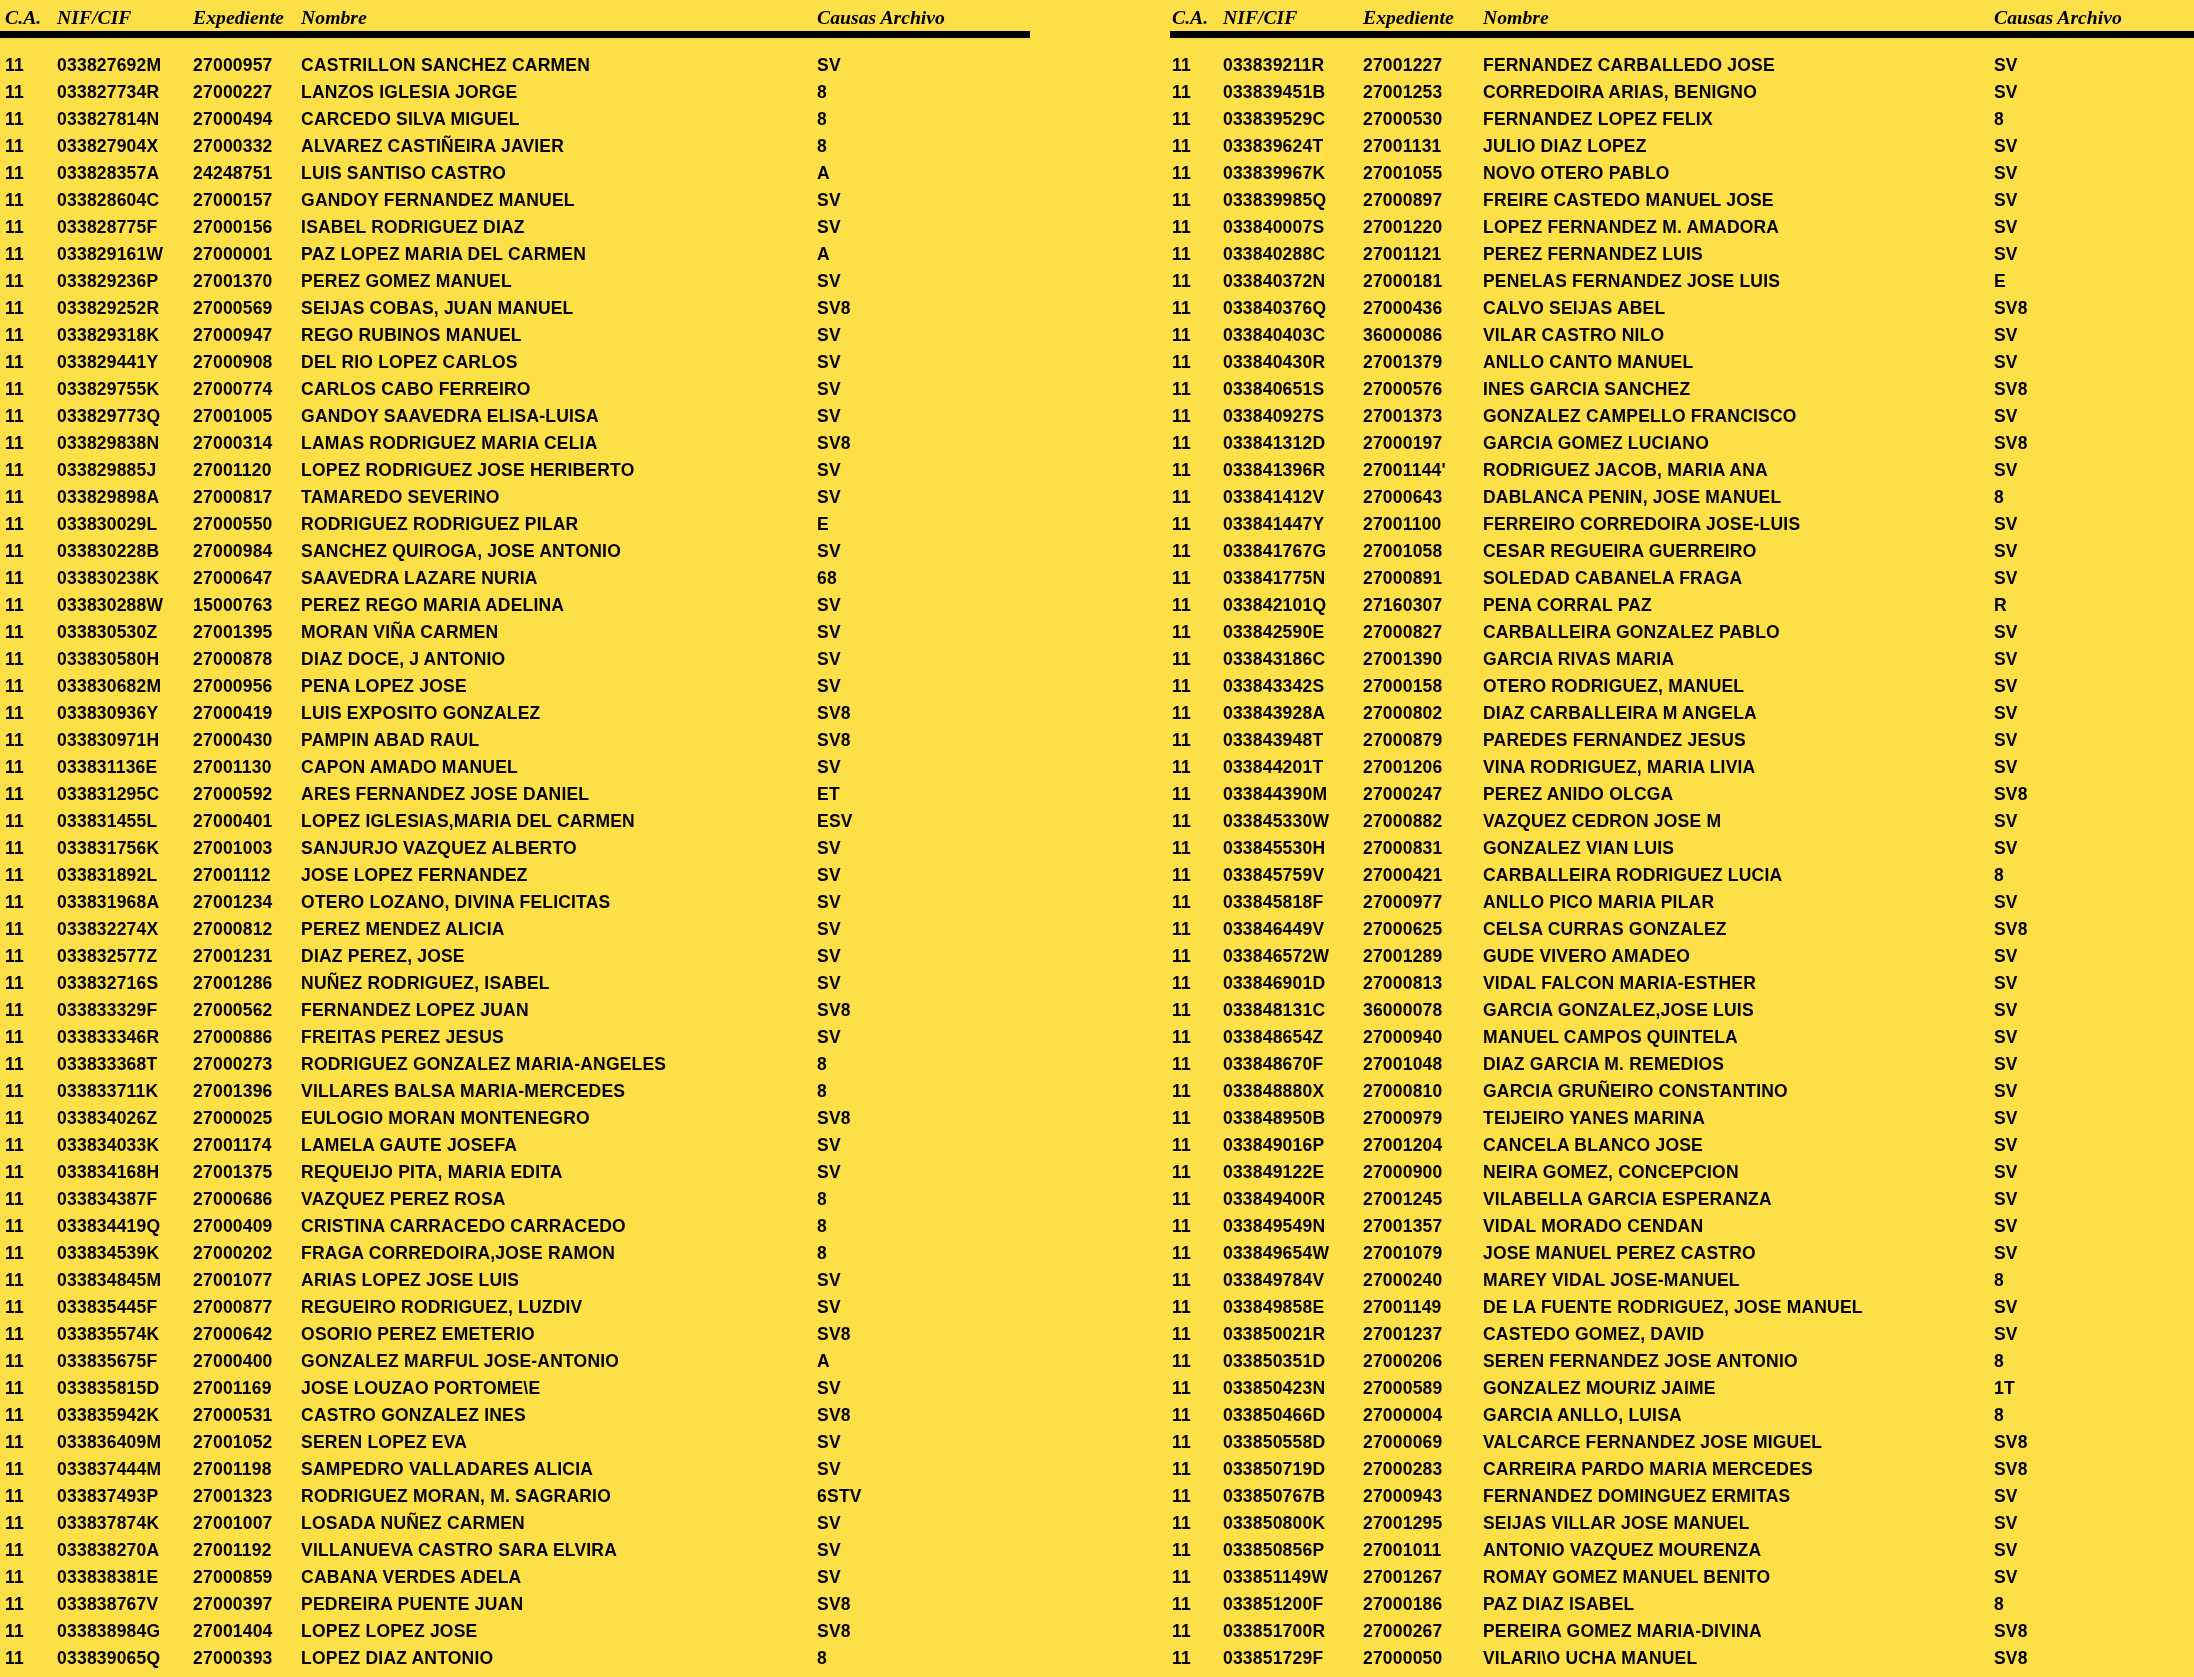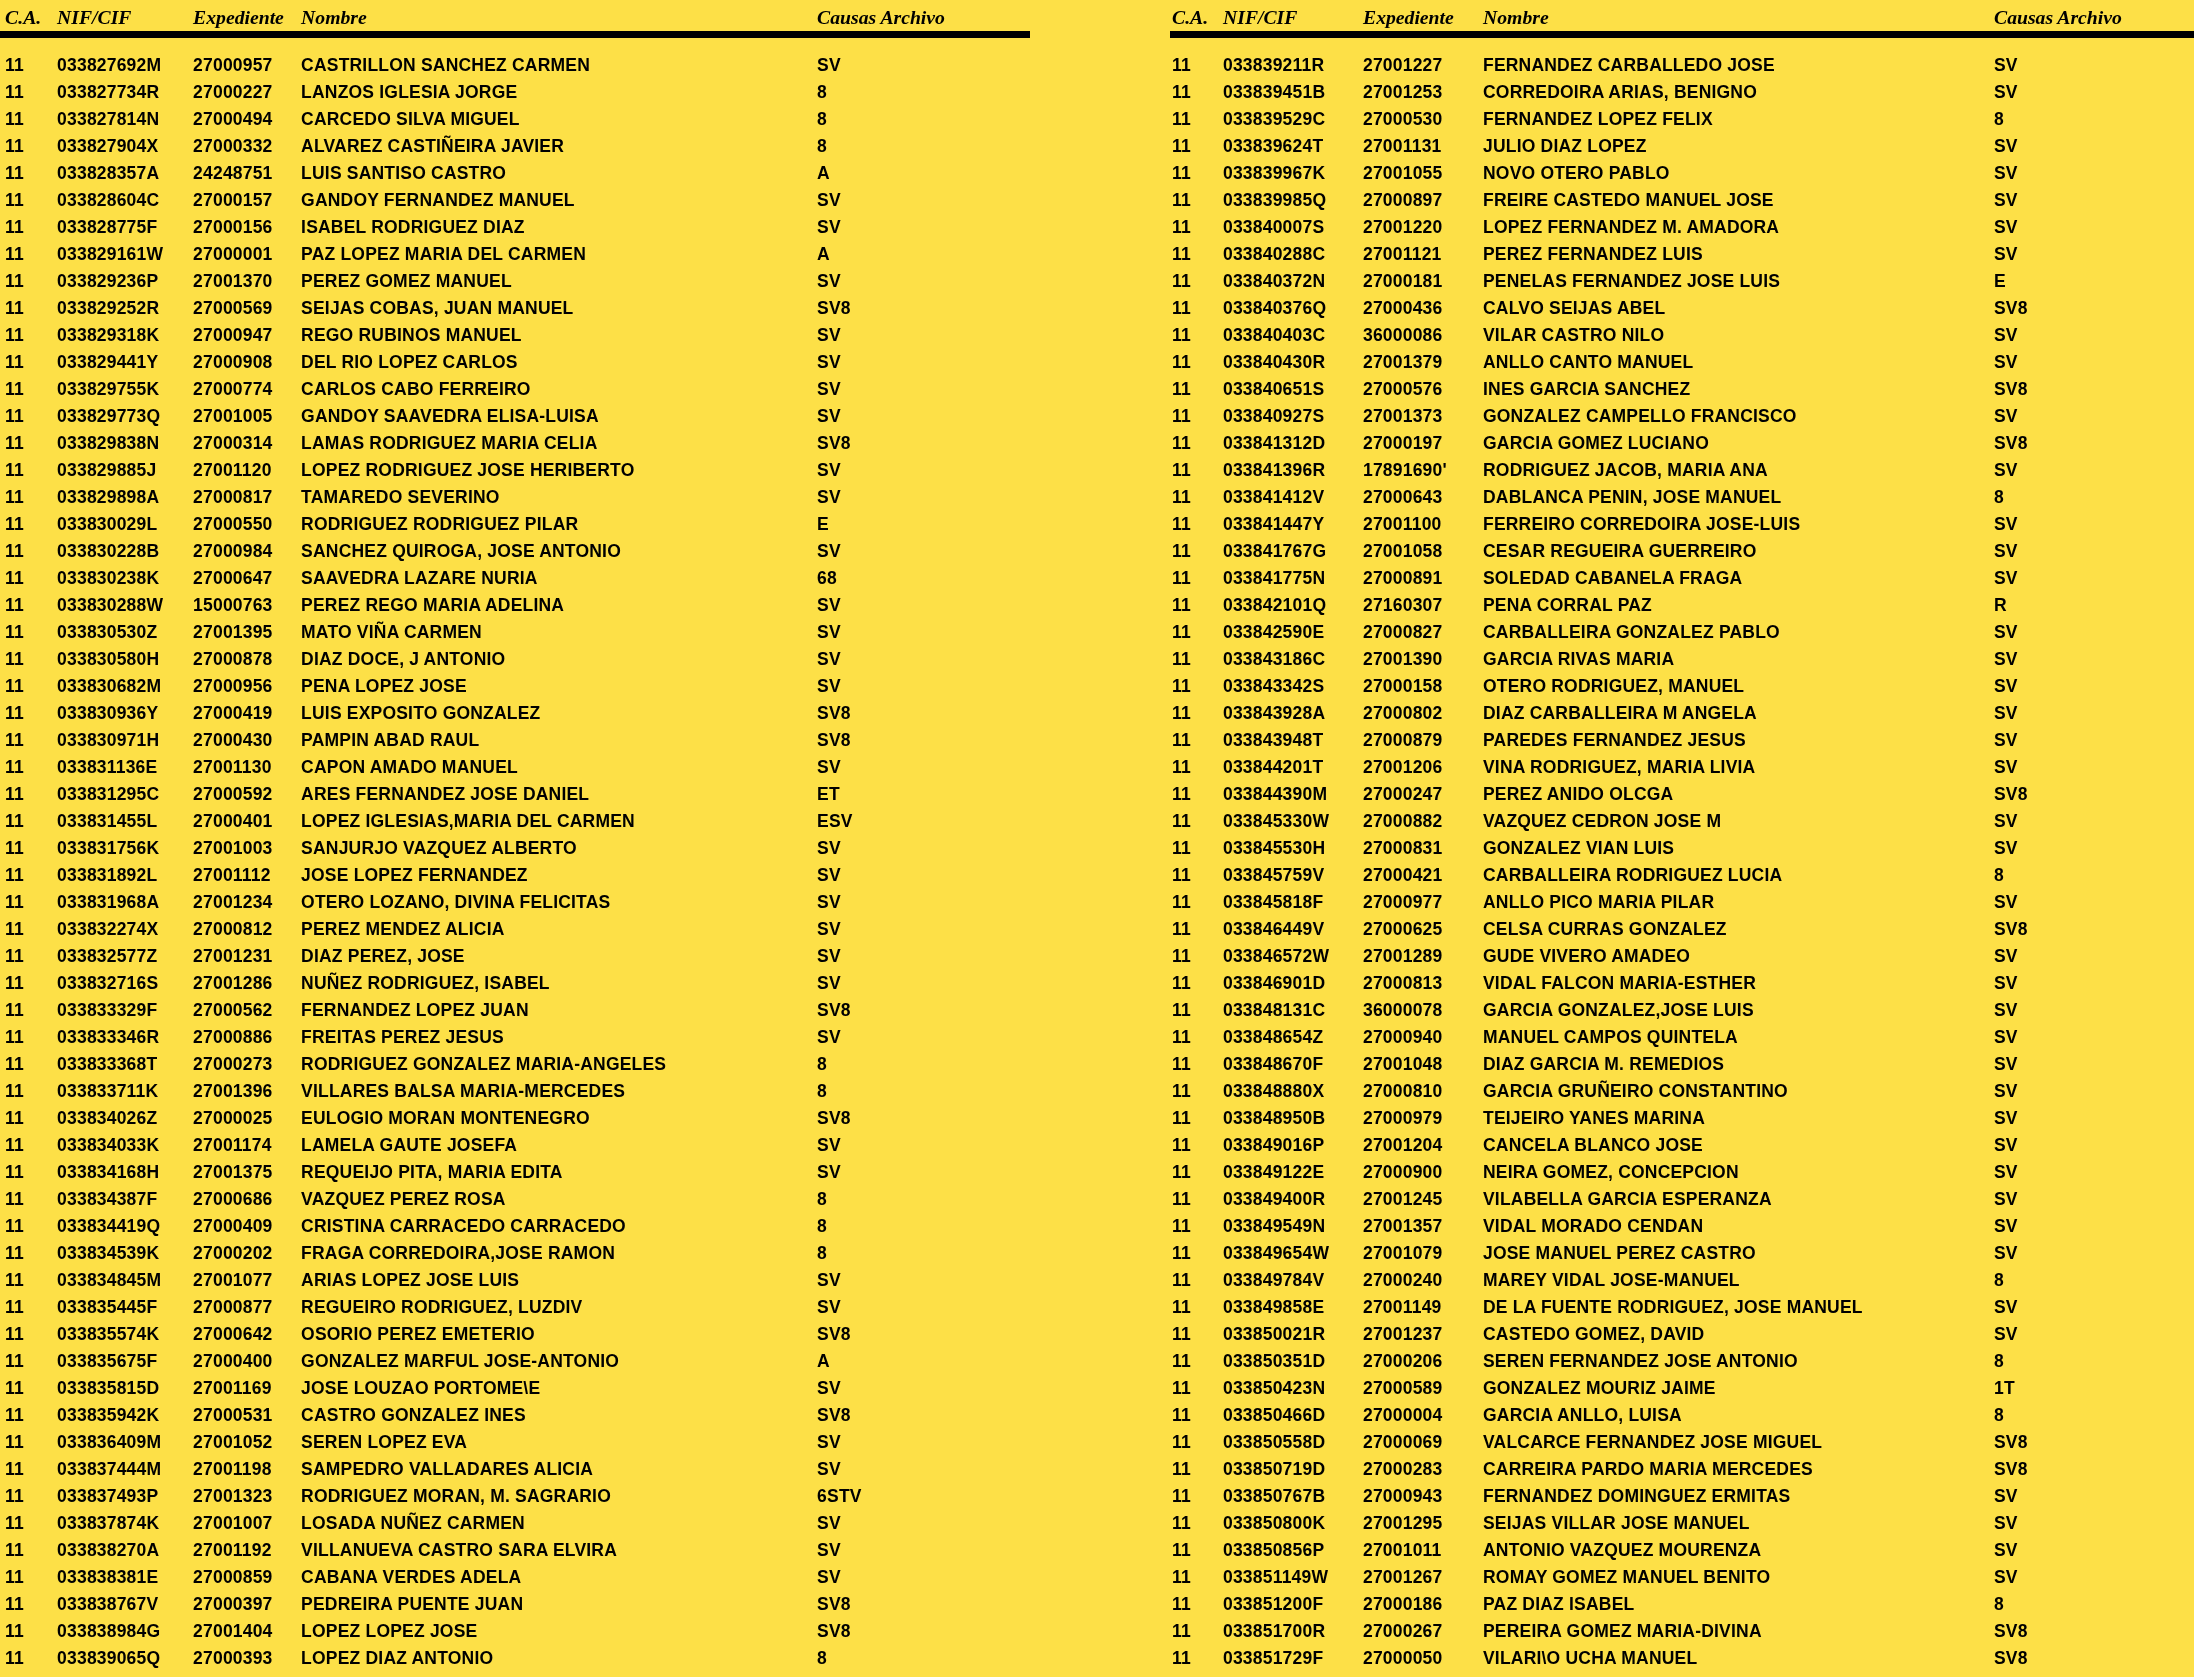"17891690'" span.cell { text: 17891690' -> 27001144' }
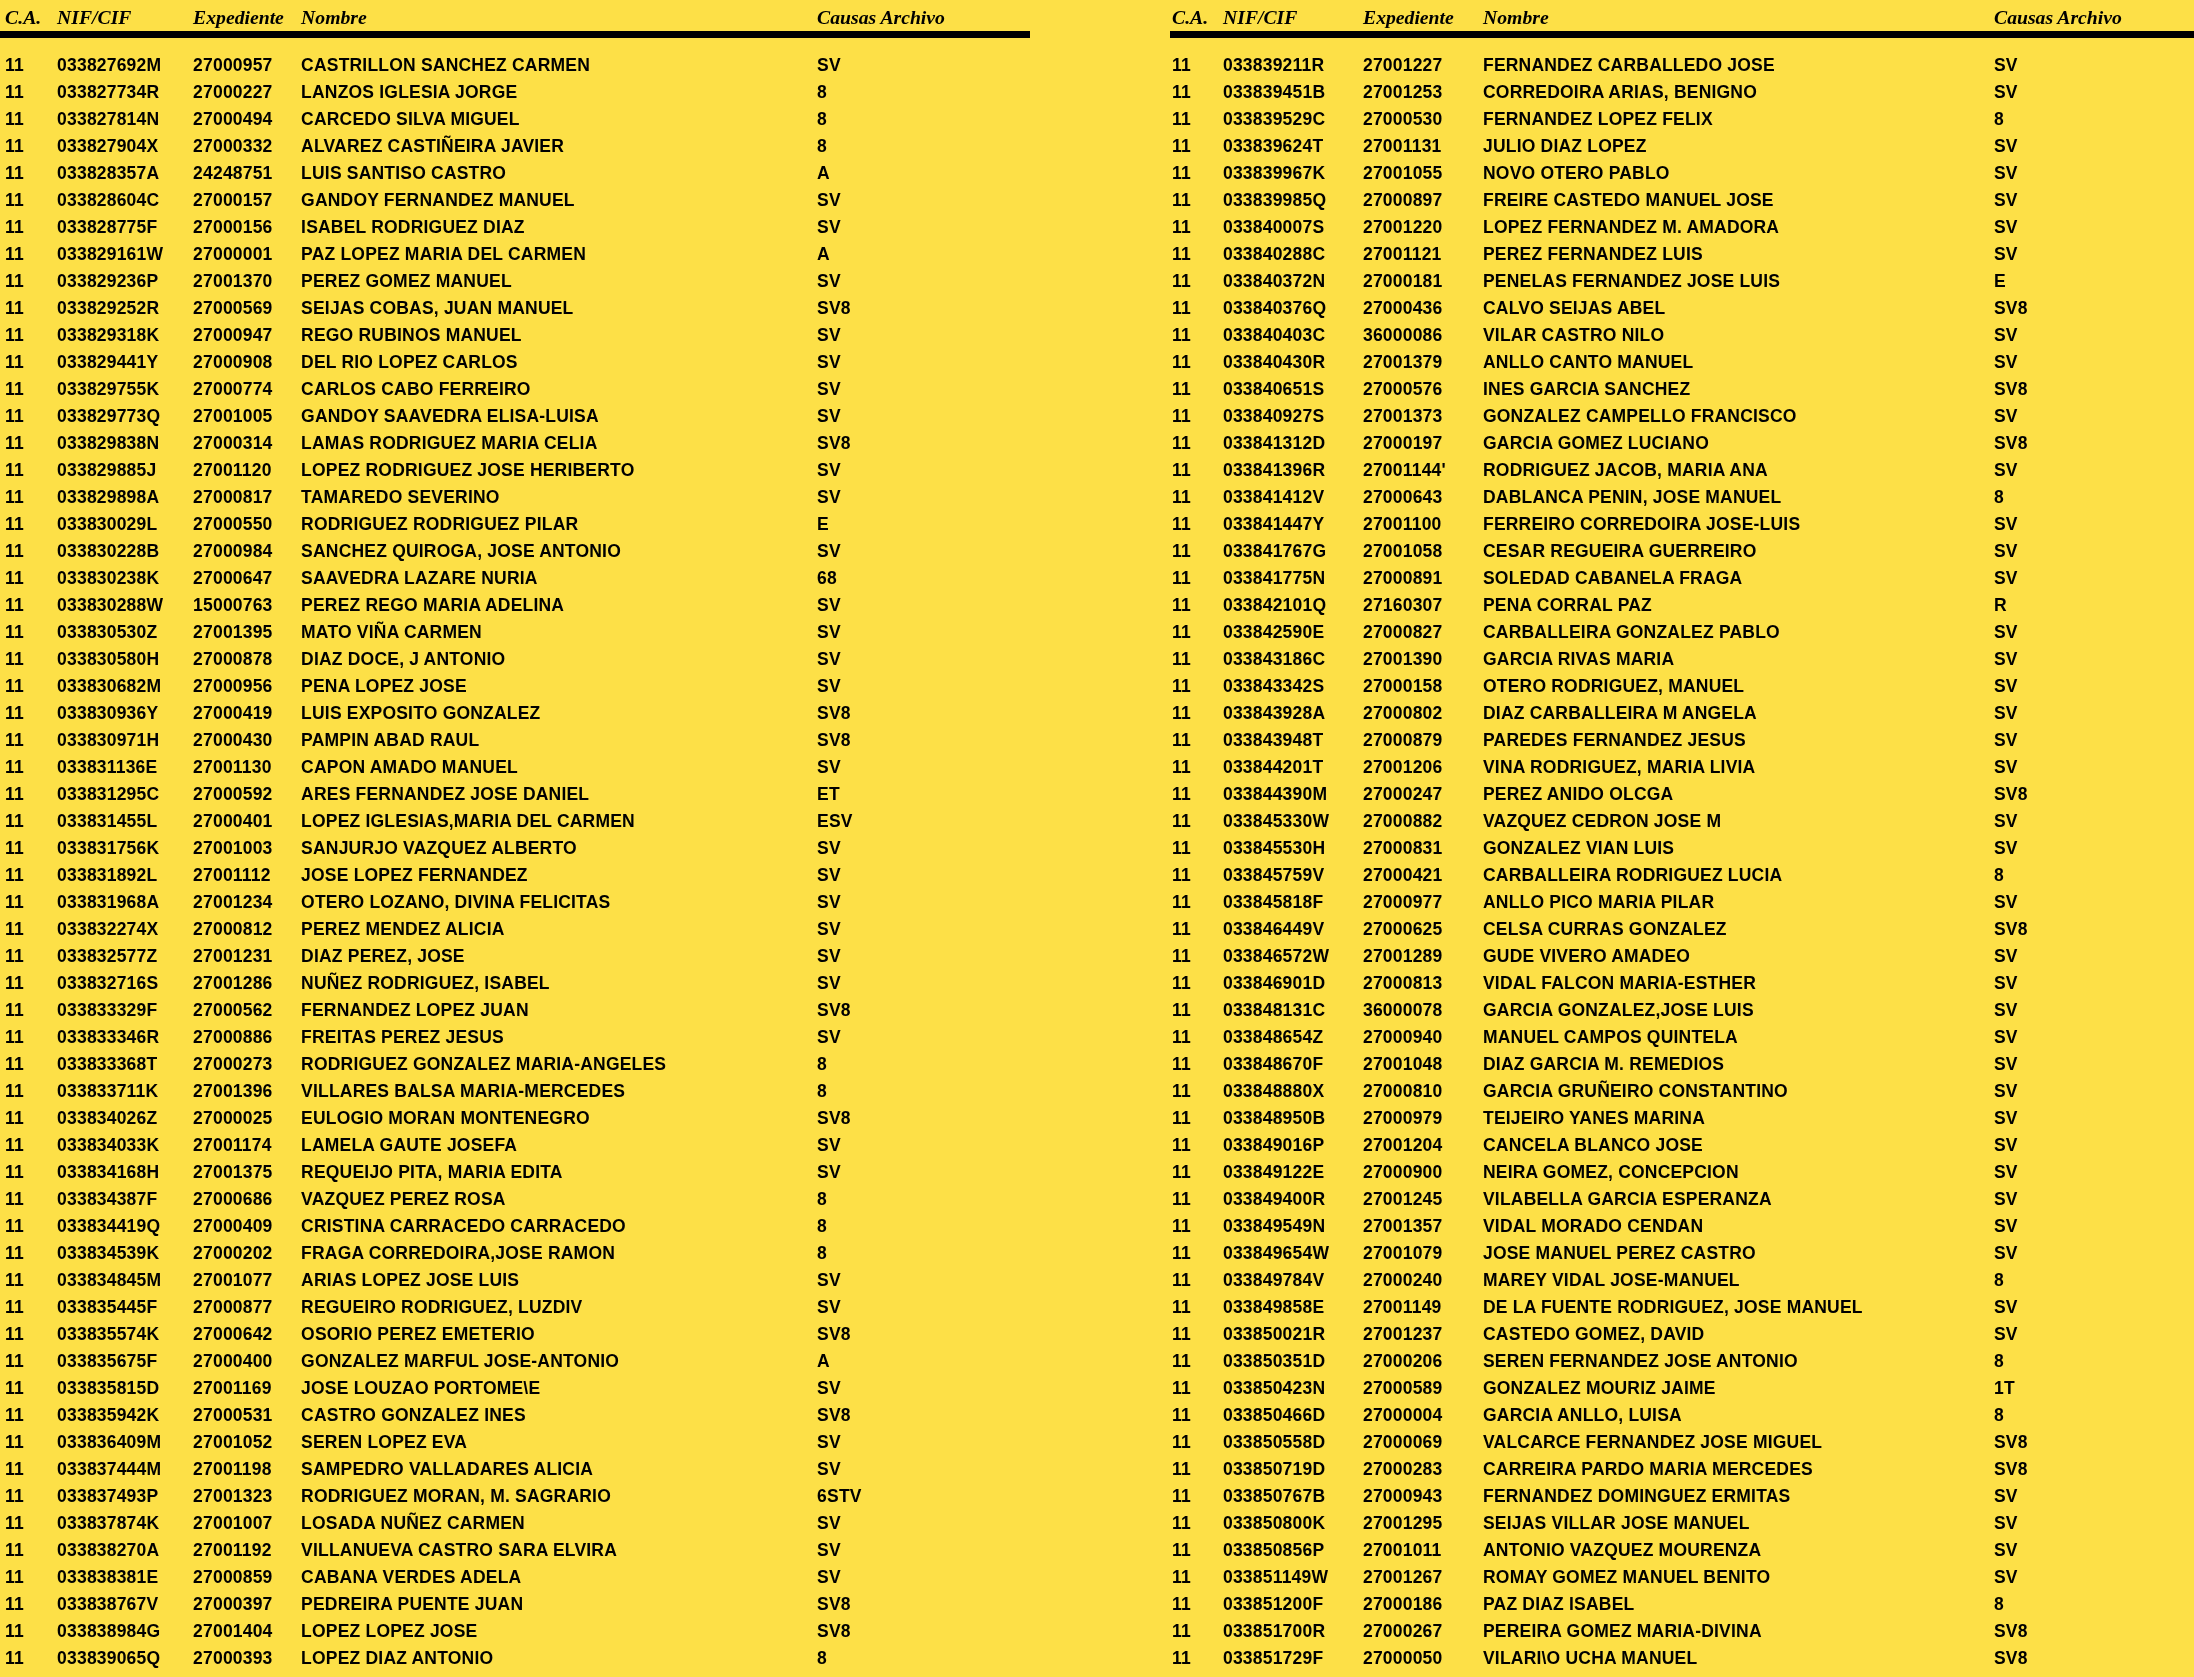"MATO VIÑA CARMEN" span.cell { text: MATO -> MORAN }
